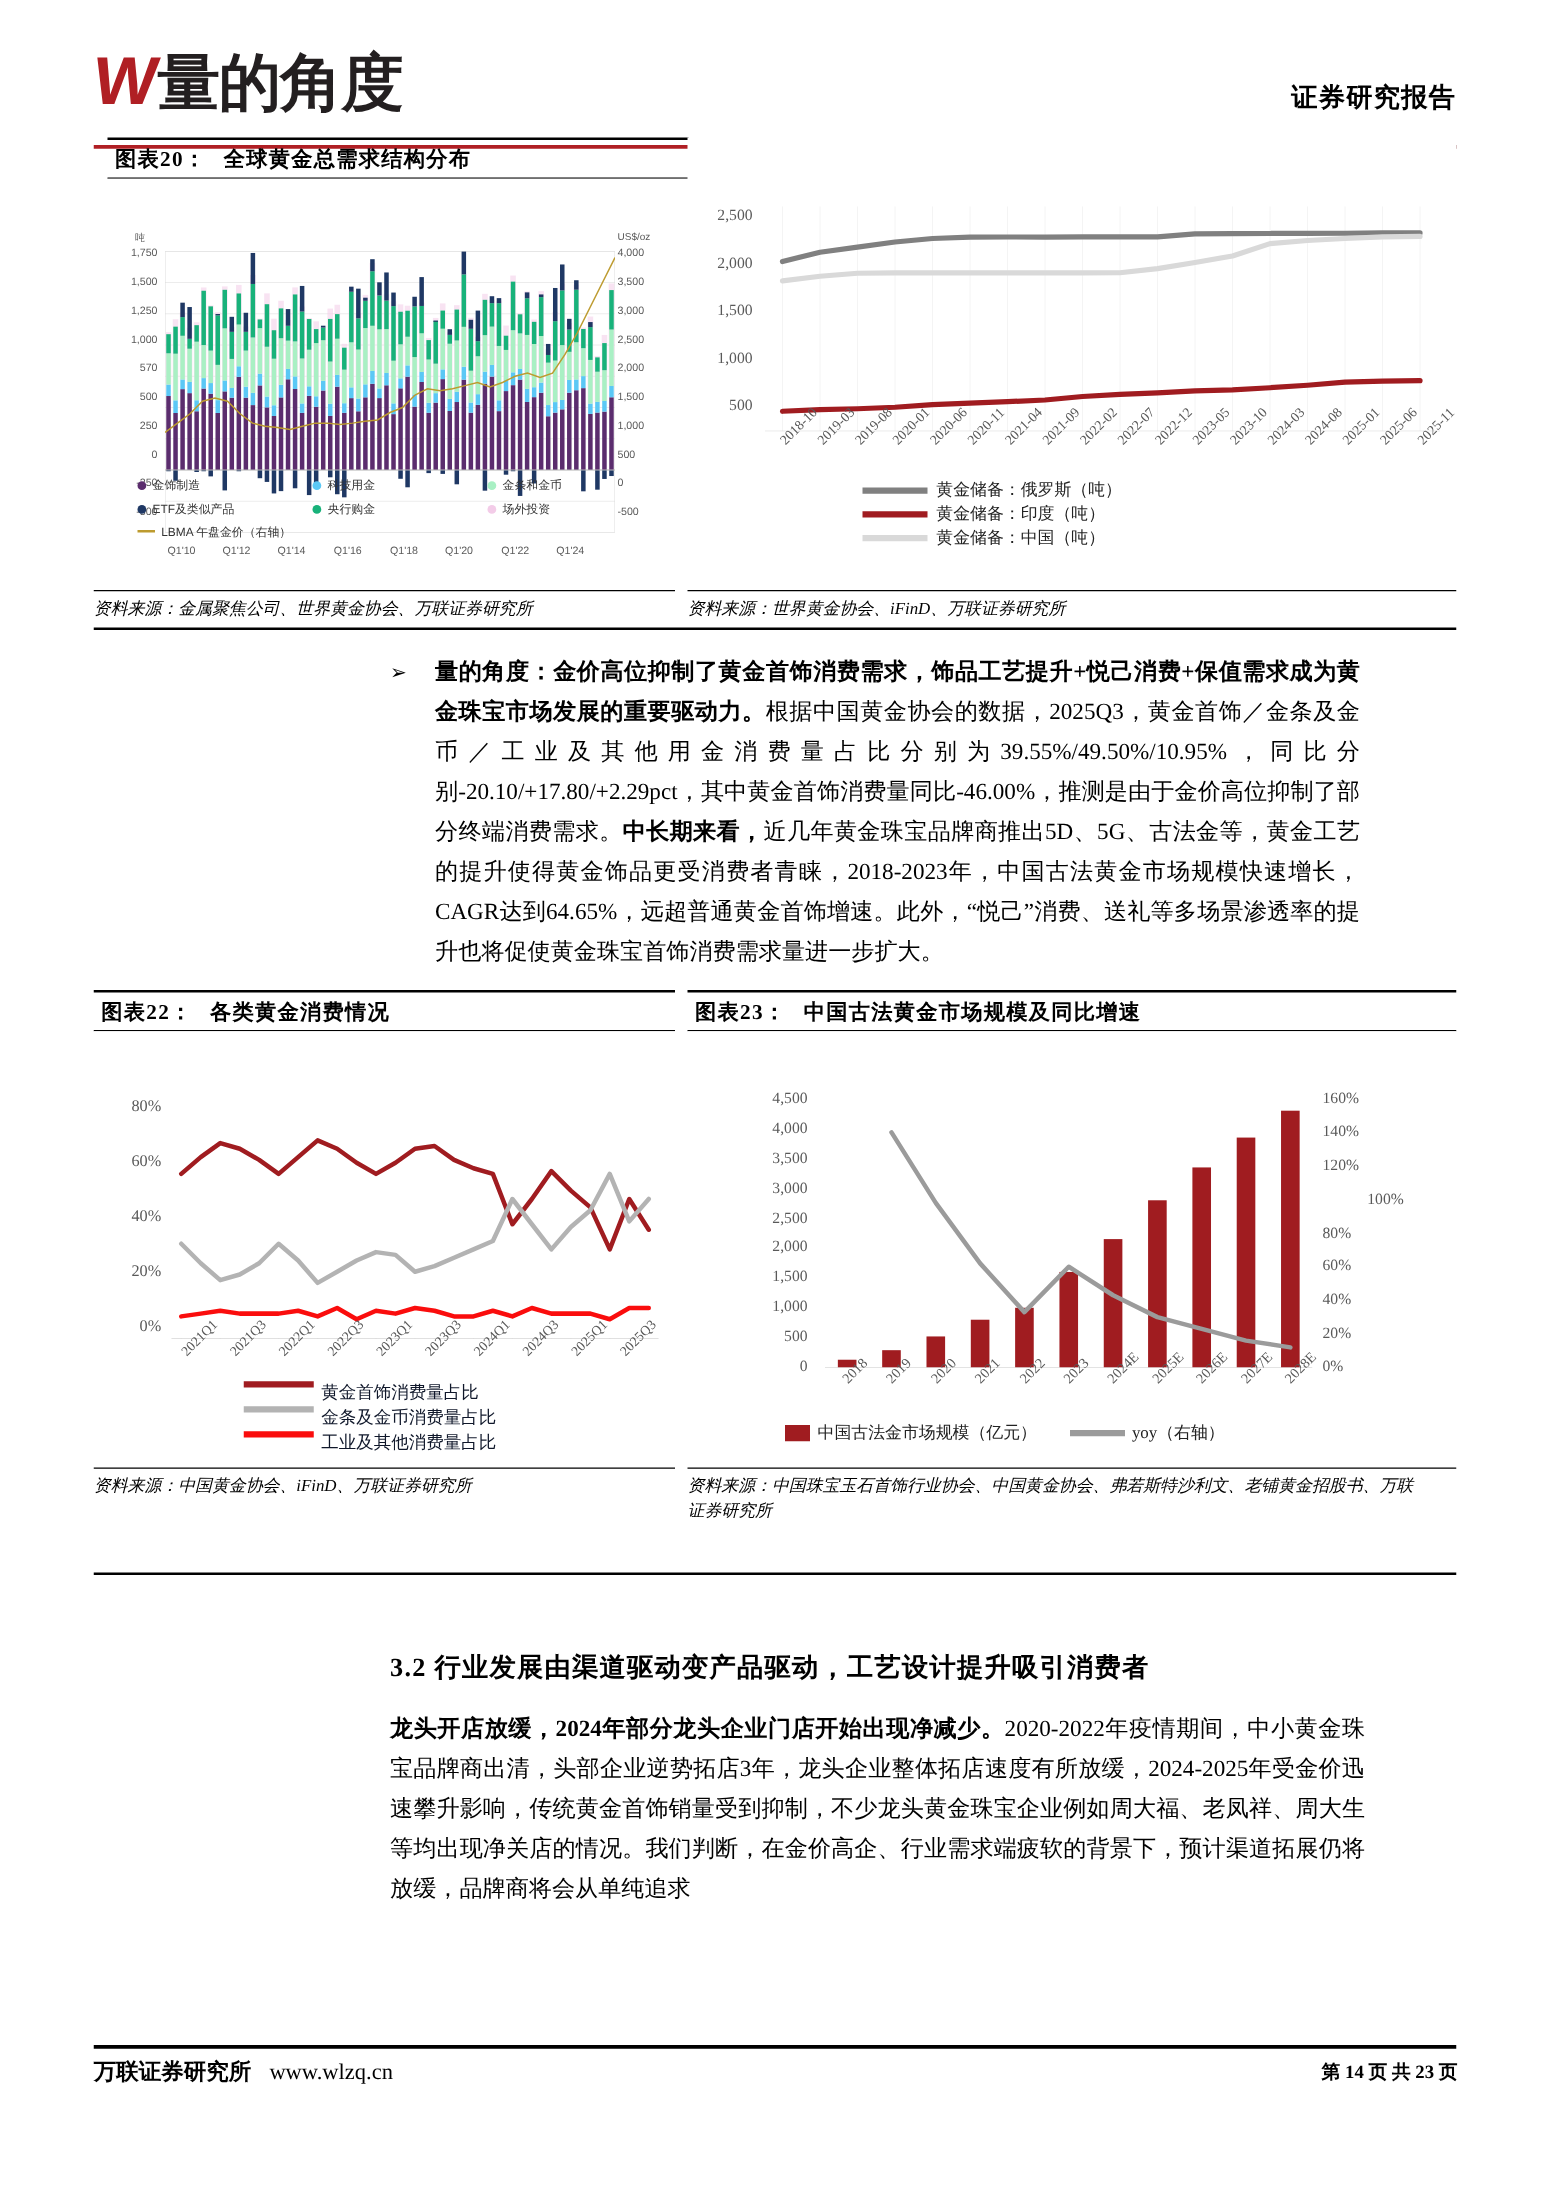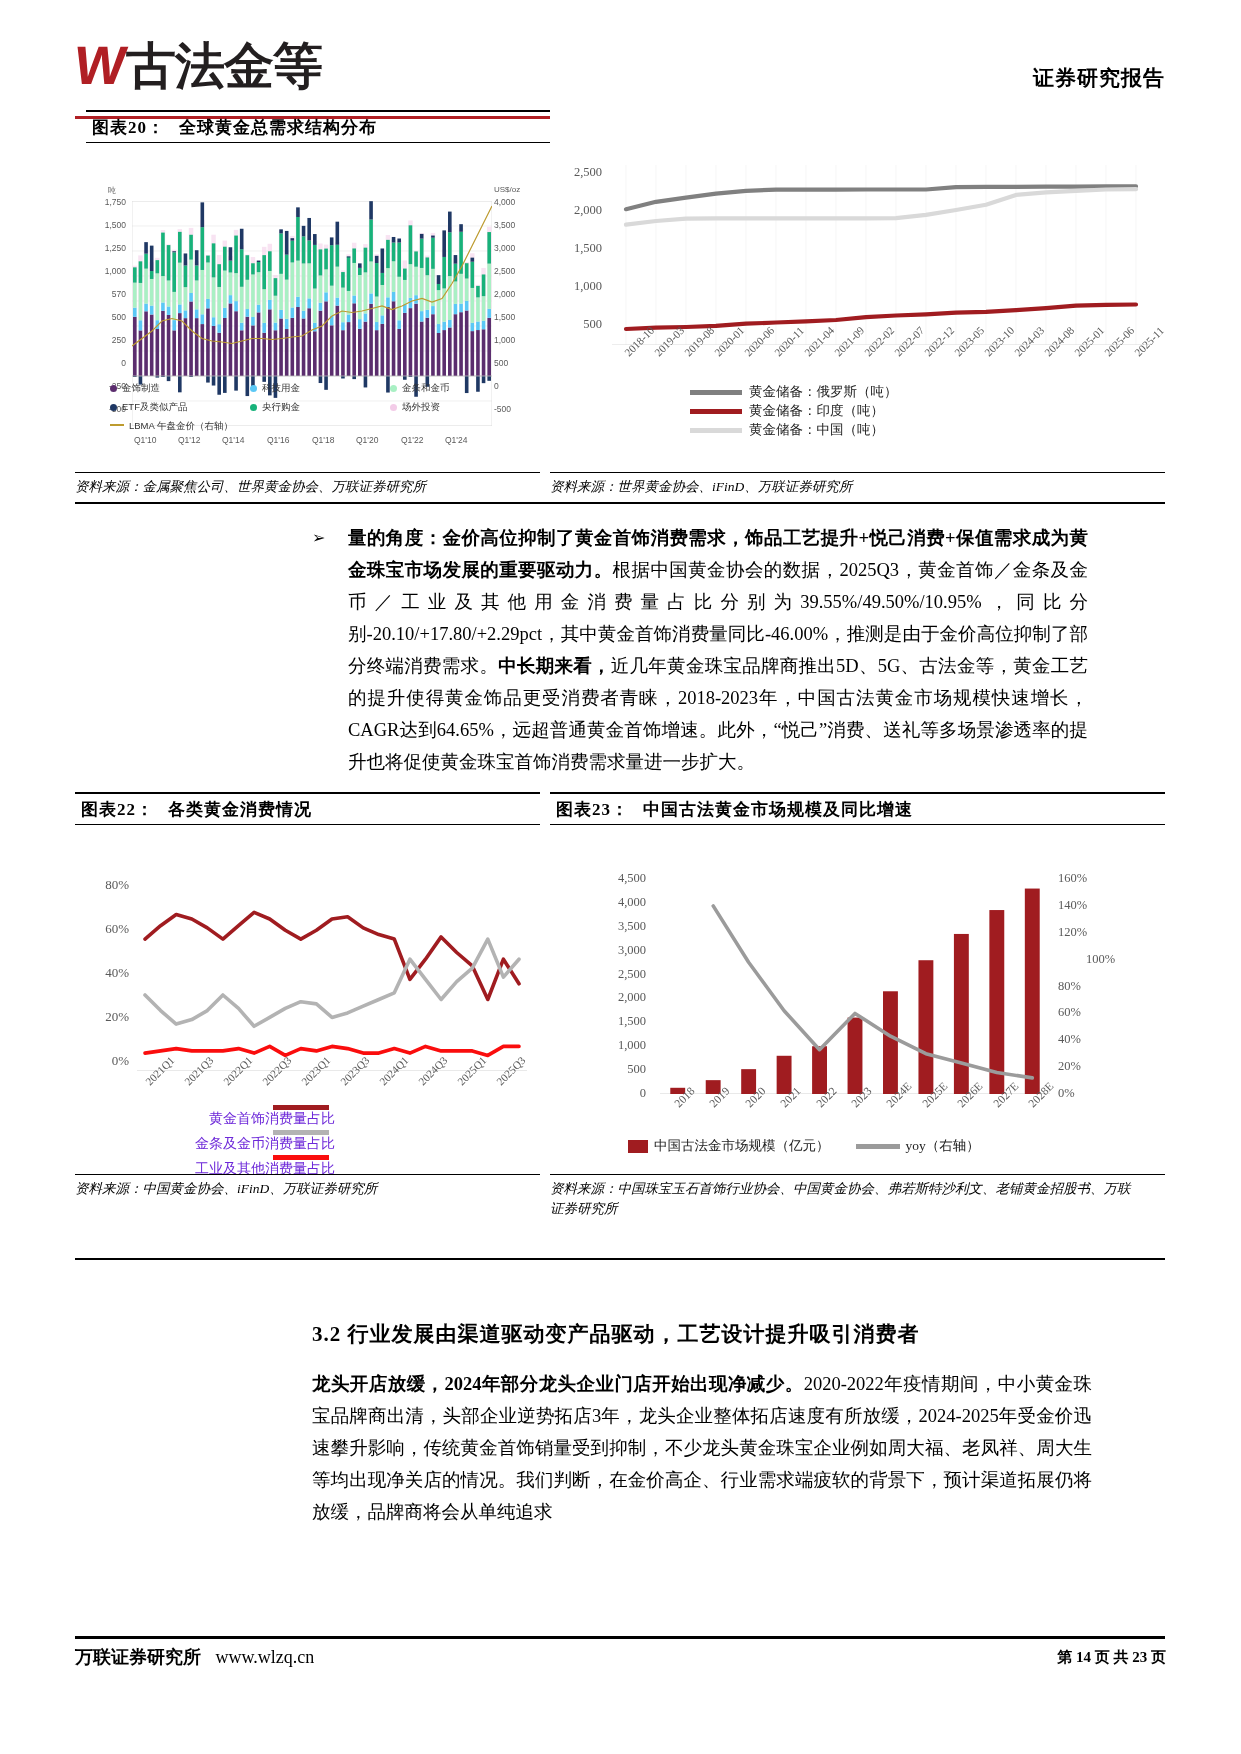"古法金等" span.logo-cn { text: 古法金等 -> 量的角度 }
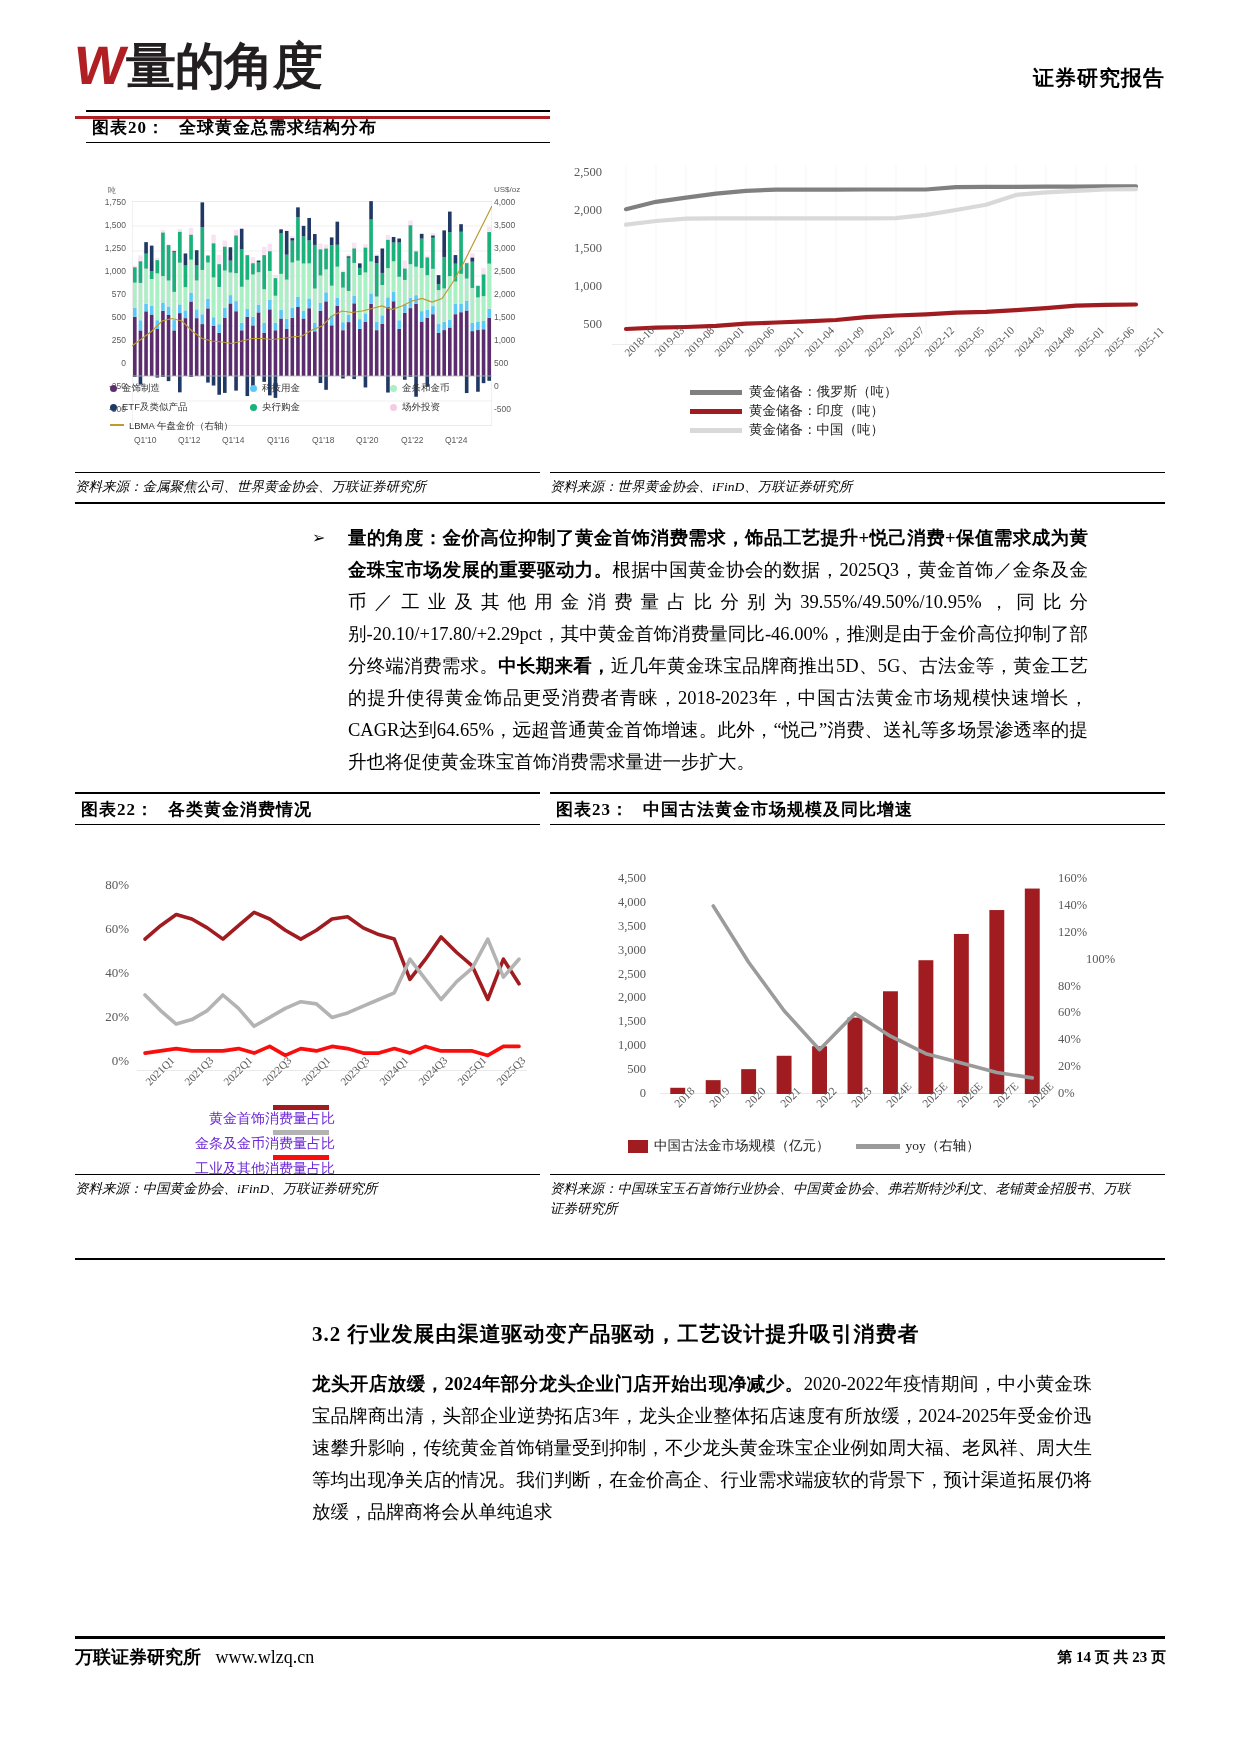"100%" div.rtick { left: 536px -> 525px; text-align: none -> right }
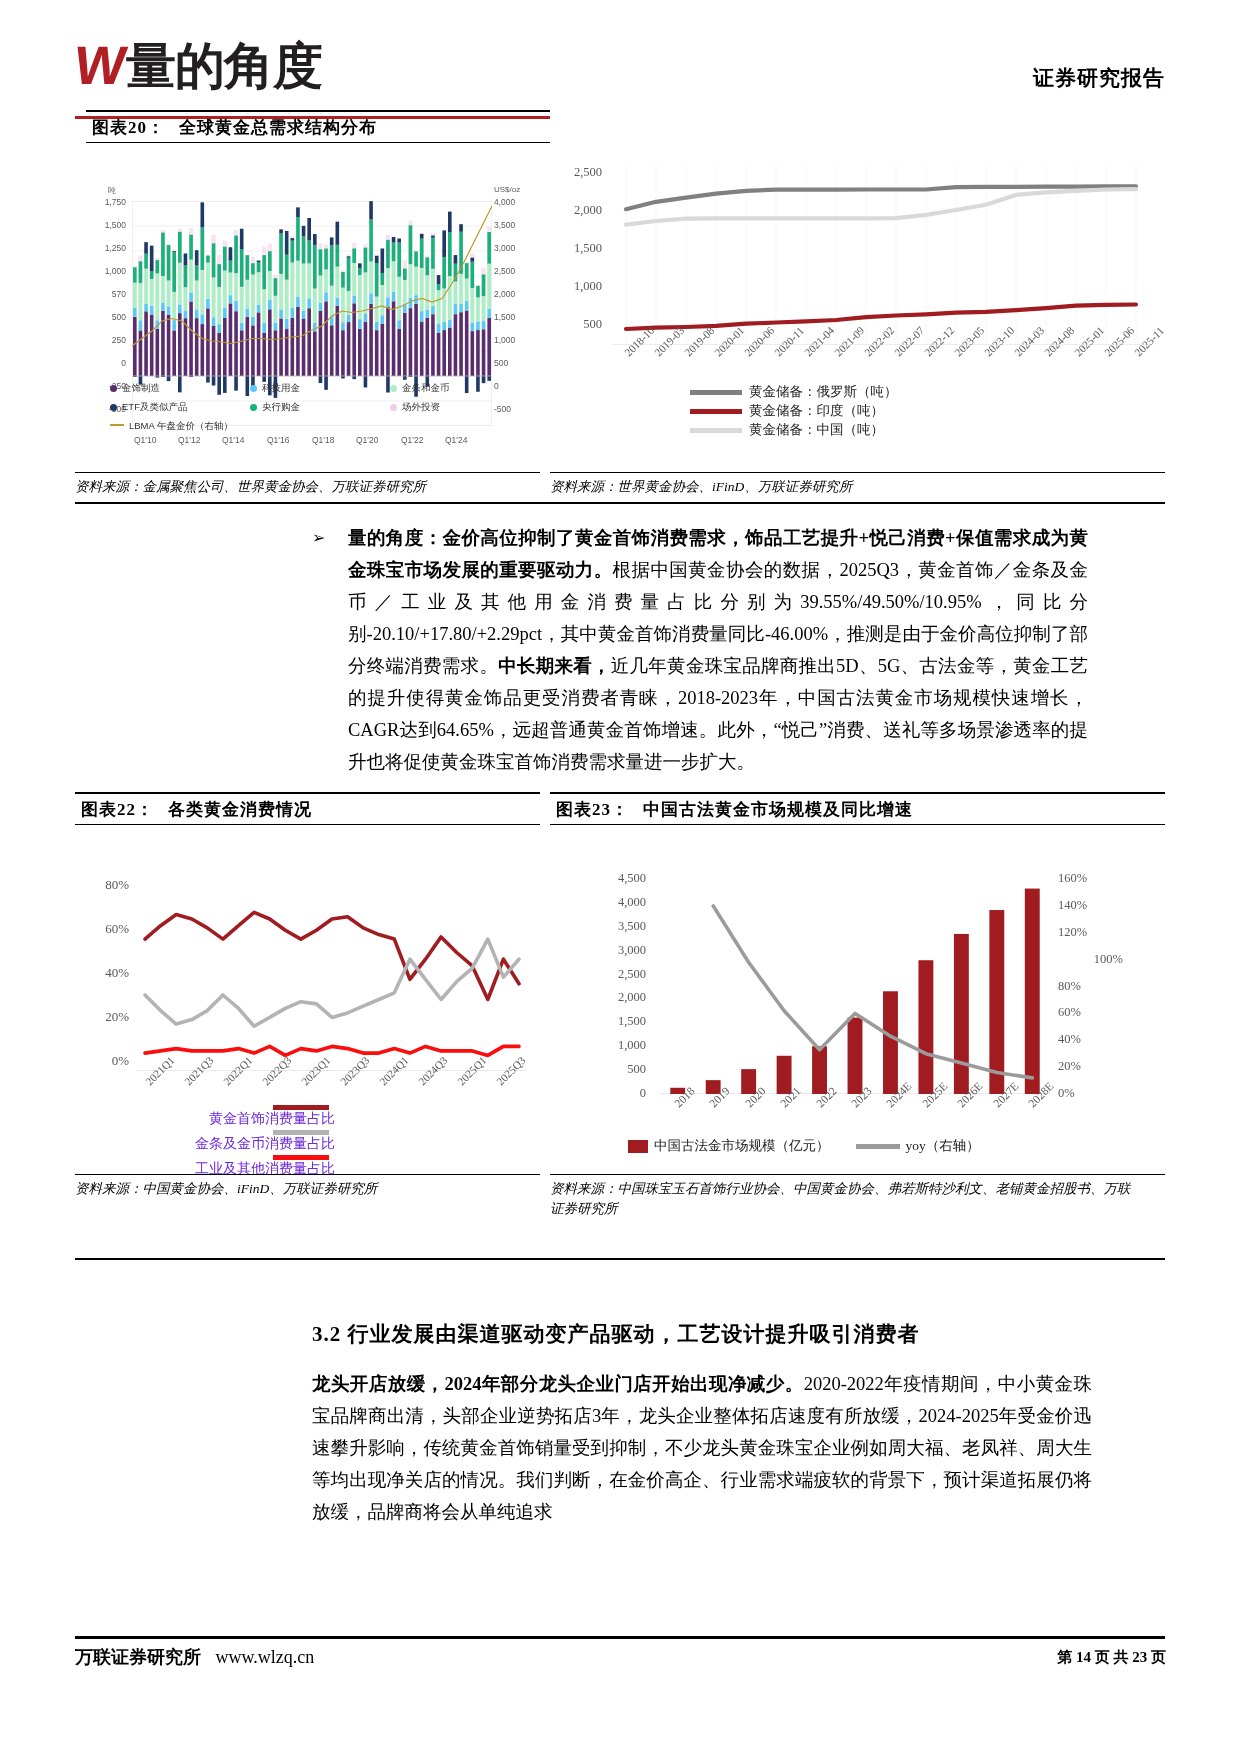"黄金首饰消费量占比" .c22 .lgrow { align-items: flex-end -> flex-start; color: #6d28d9 -> #0f172a; flex-direction: column -> none }
